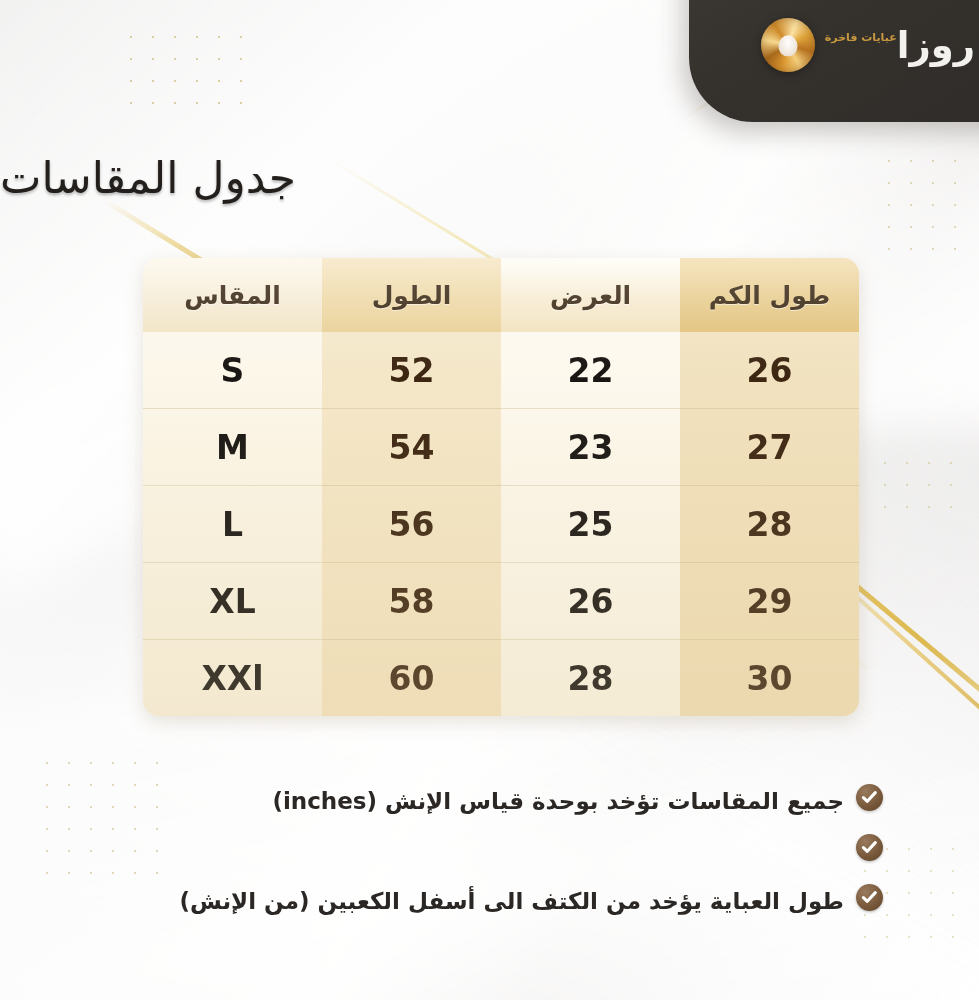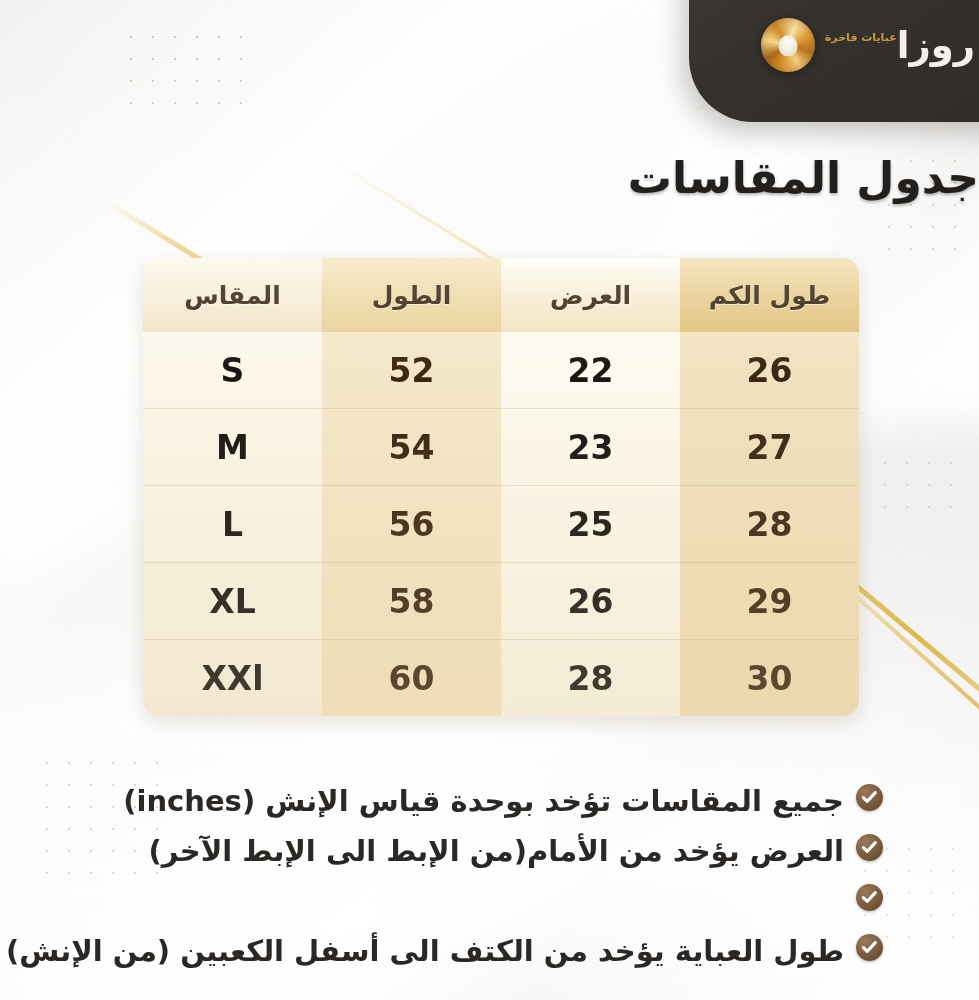"جدول المقاسات" .page-title { font-weight: bold -> normal; text-align: right -> left }
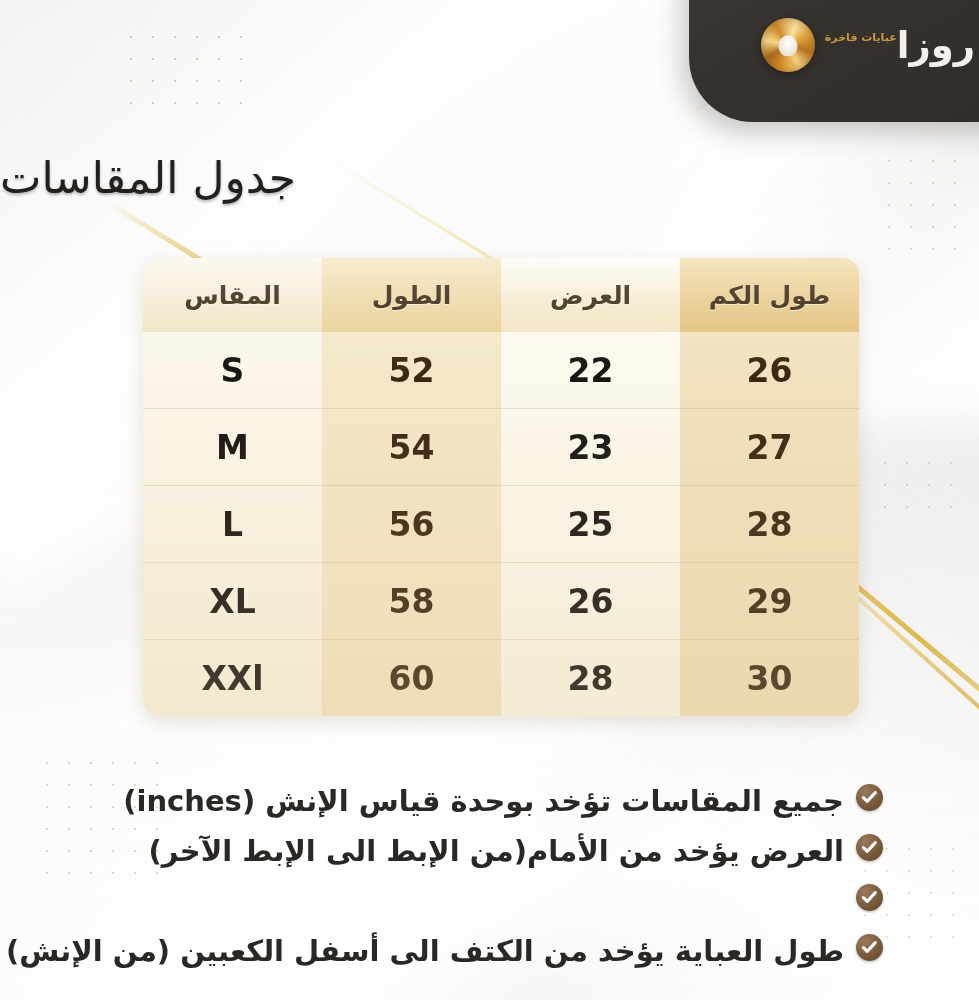"جميع المقاسات تؤخد بوحدة قياس" .note-text { font-size: 29px -> 23px }
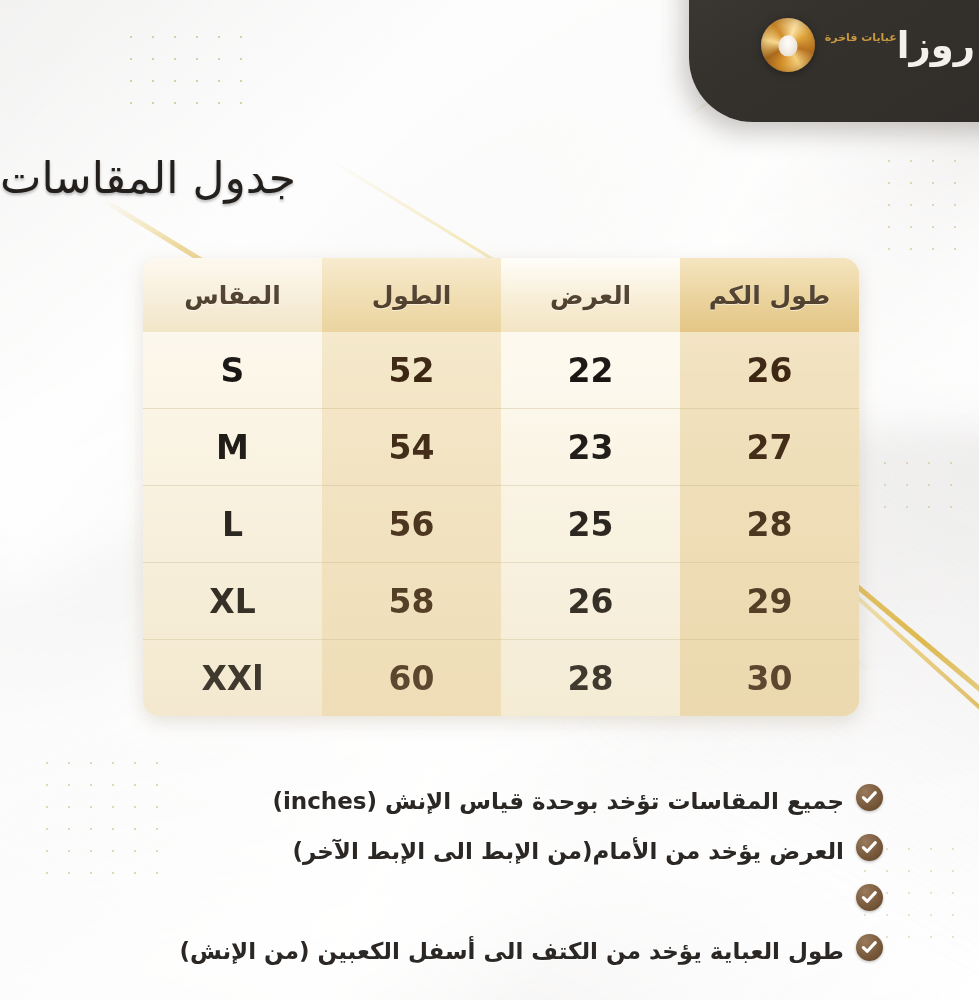"العرض يؤخد من الأمام(من الإبط" div.note-row { html: <div> <span> <svg> <path></path> </svg> </span> <span>العرض يؤخد من الأمام(من الإبط الى الإبط الآخر)</span> </div> -> none }
